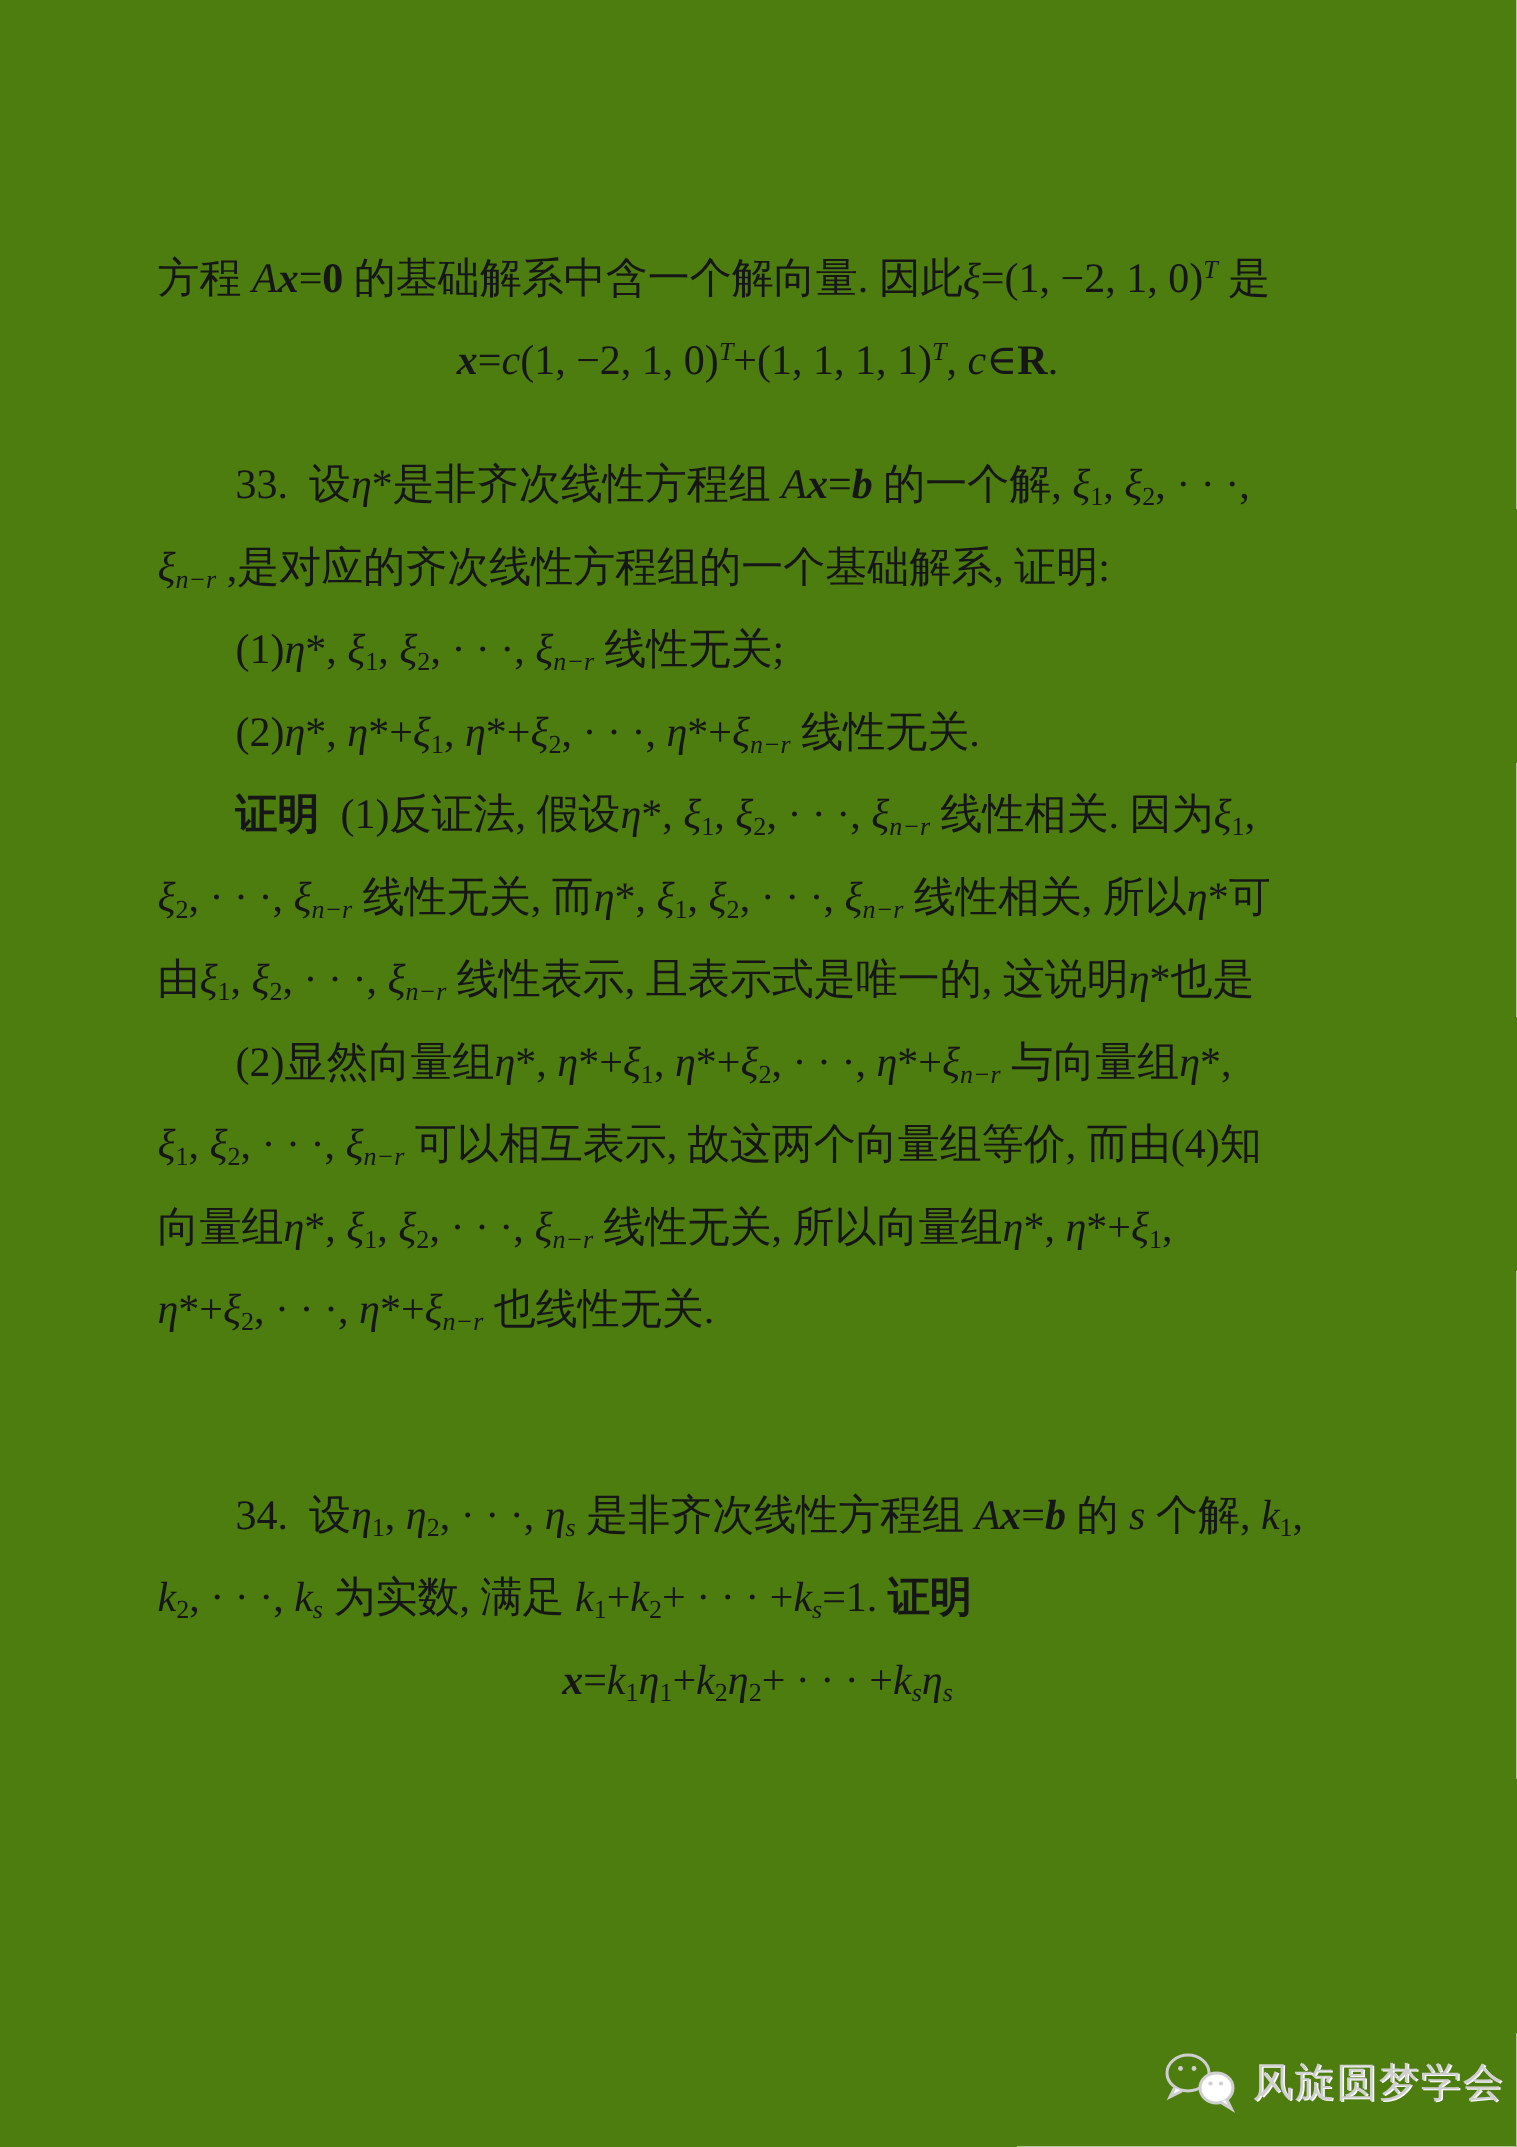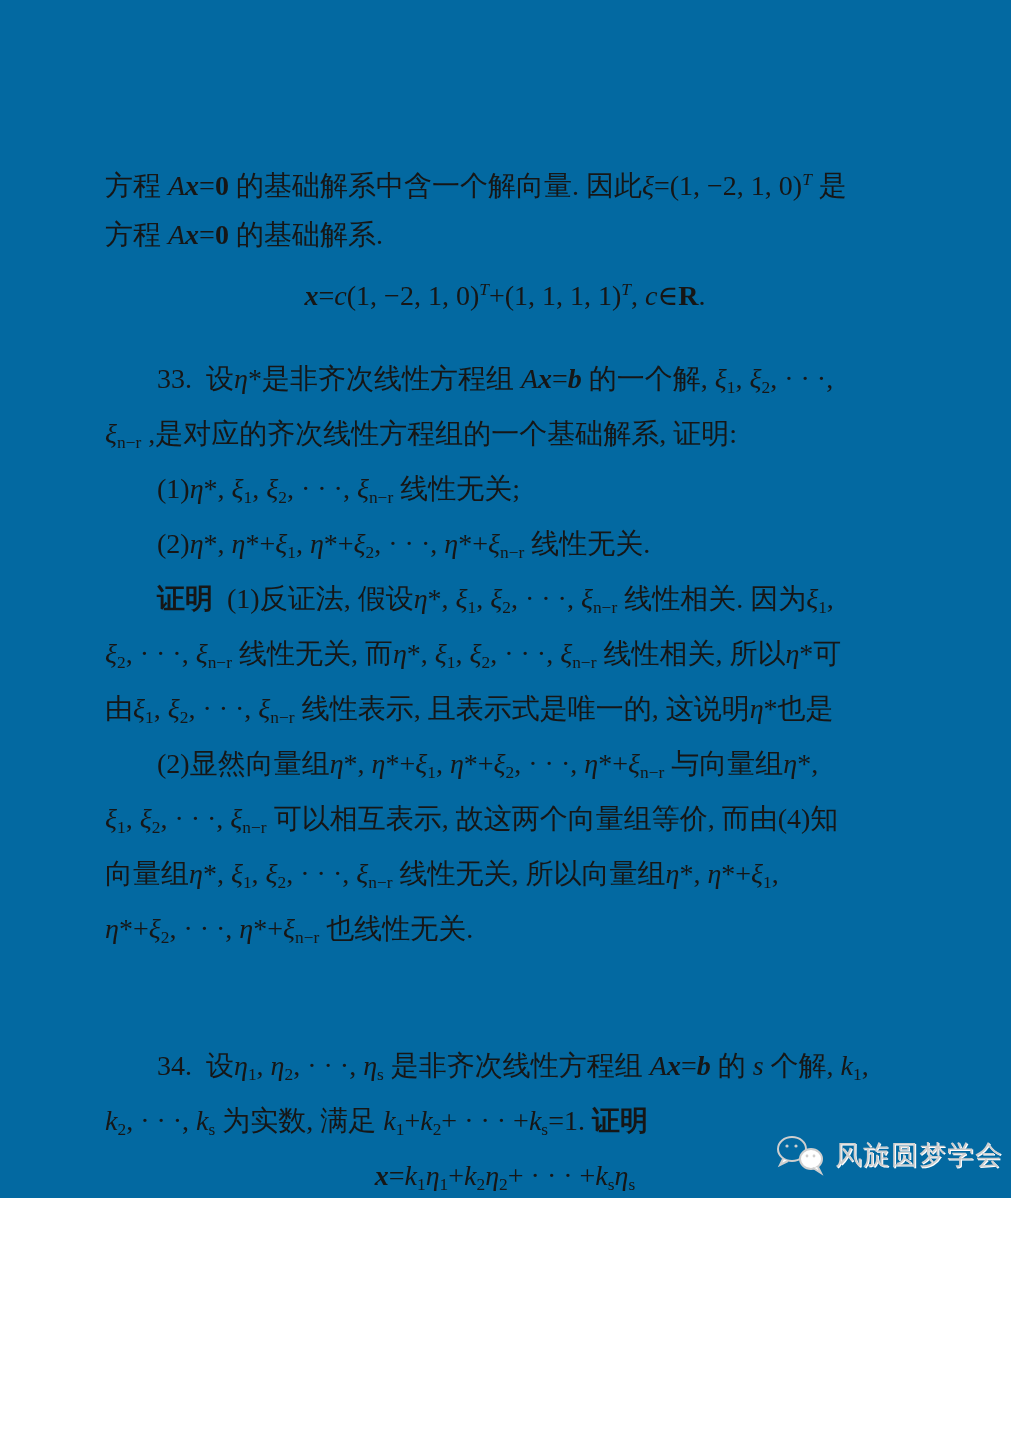"方程 Ax=0 的基础解系中含一个解向量. 因此ξ=(1, −2," .page { background: #0369a1 -> #4d7c0f; height: 1198px -> 1431px }
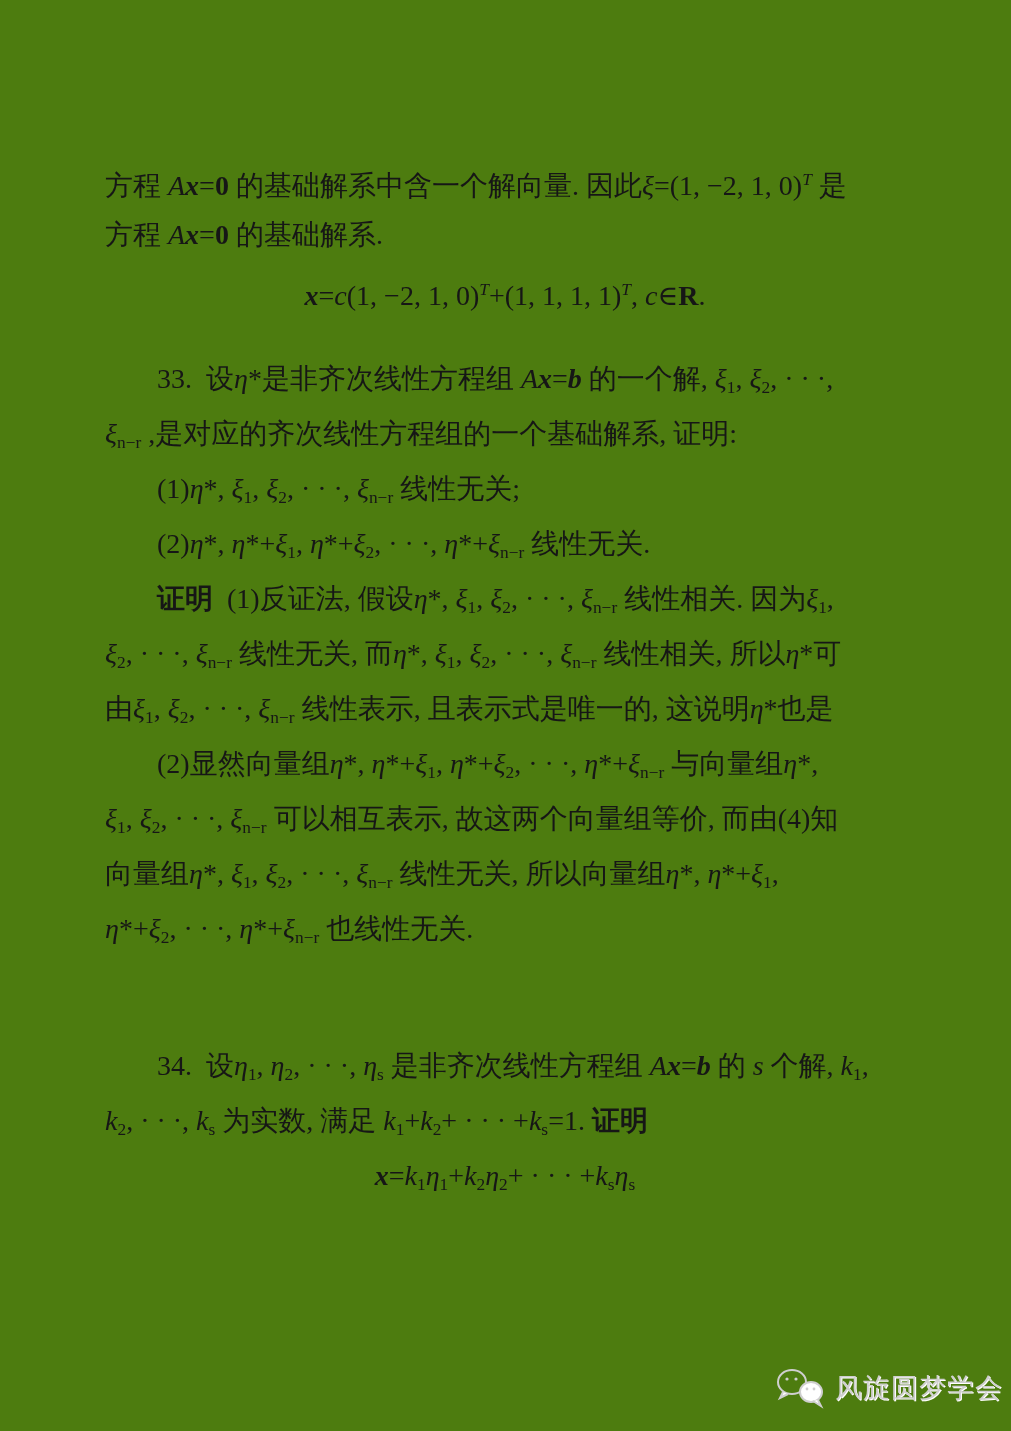"方程 Ax=0 的基础解系." div.line { html: <div><span>方程 </span><span>A</span><span>x</span><span>=</span><span>0</span><span> 的基础解系.</span></div> -> none }
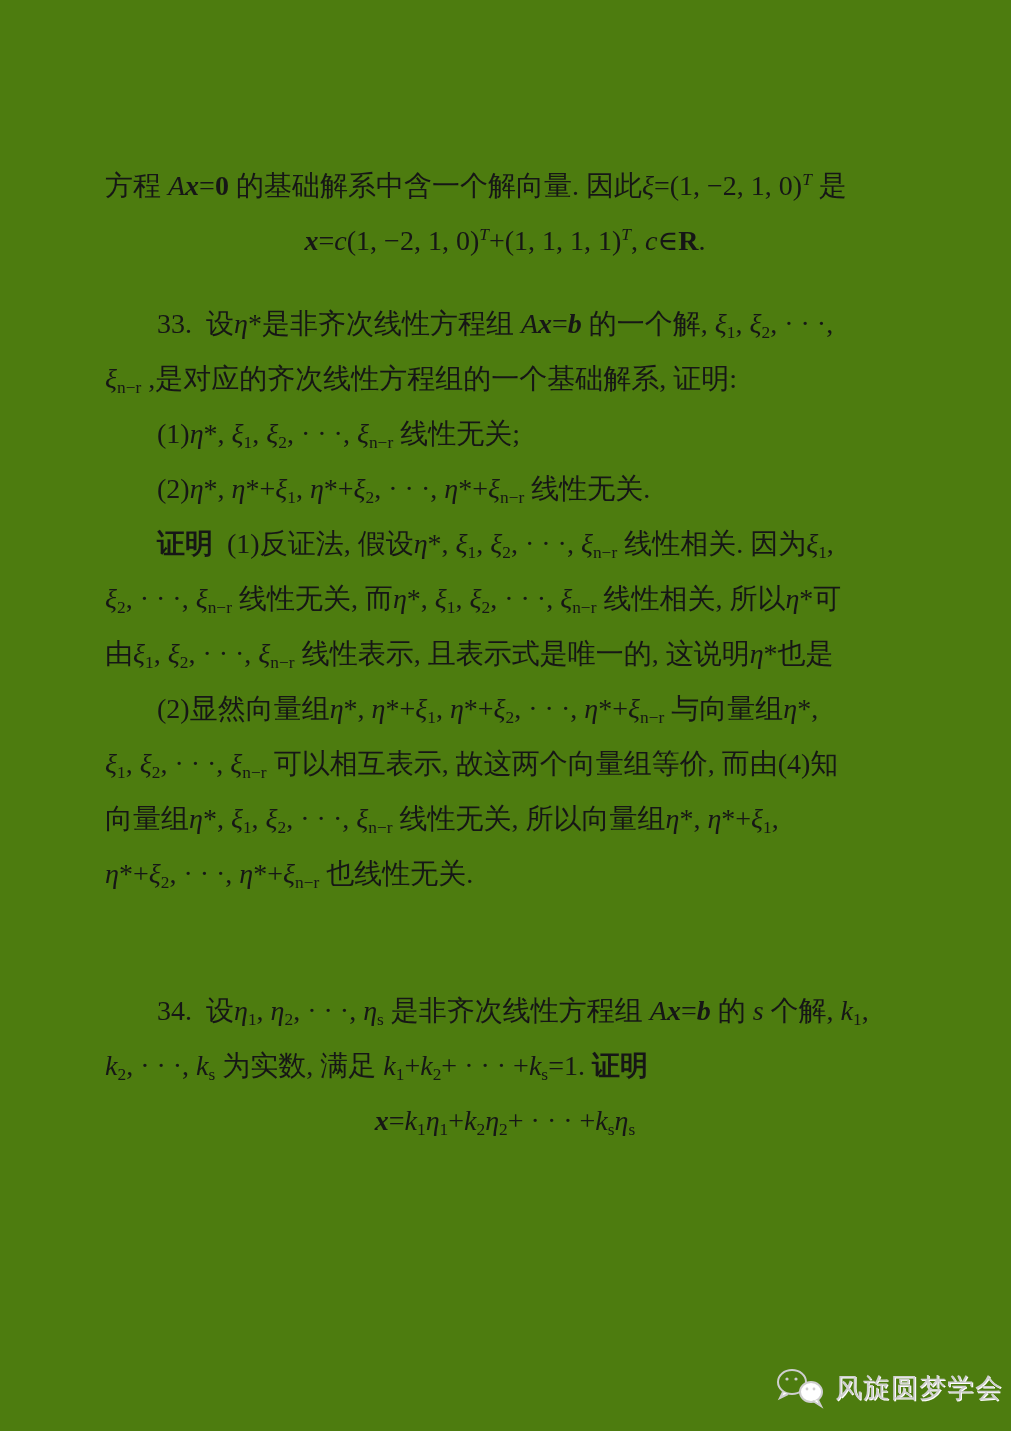"n−r" .s-subi { font-style: none -> italic }
